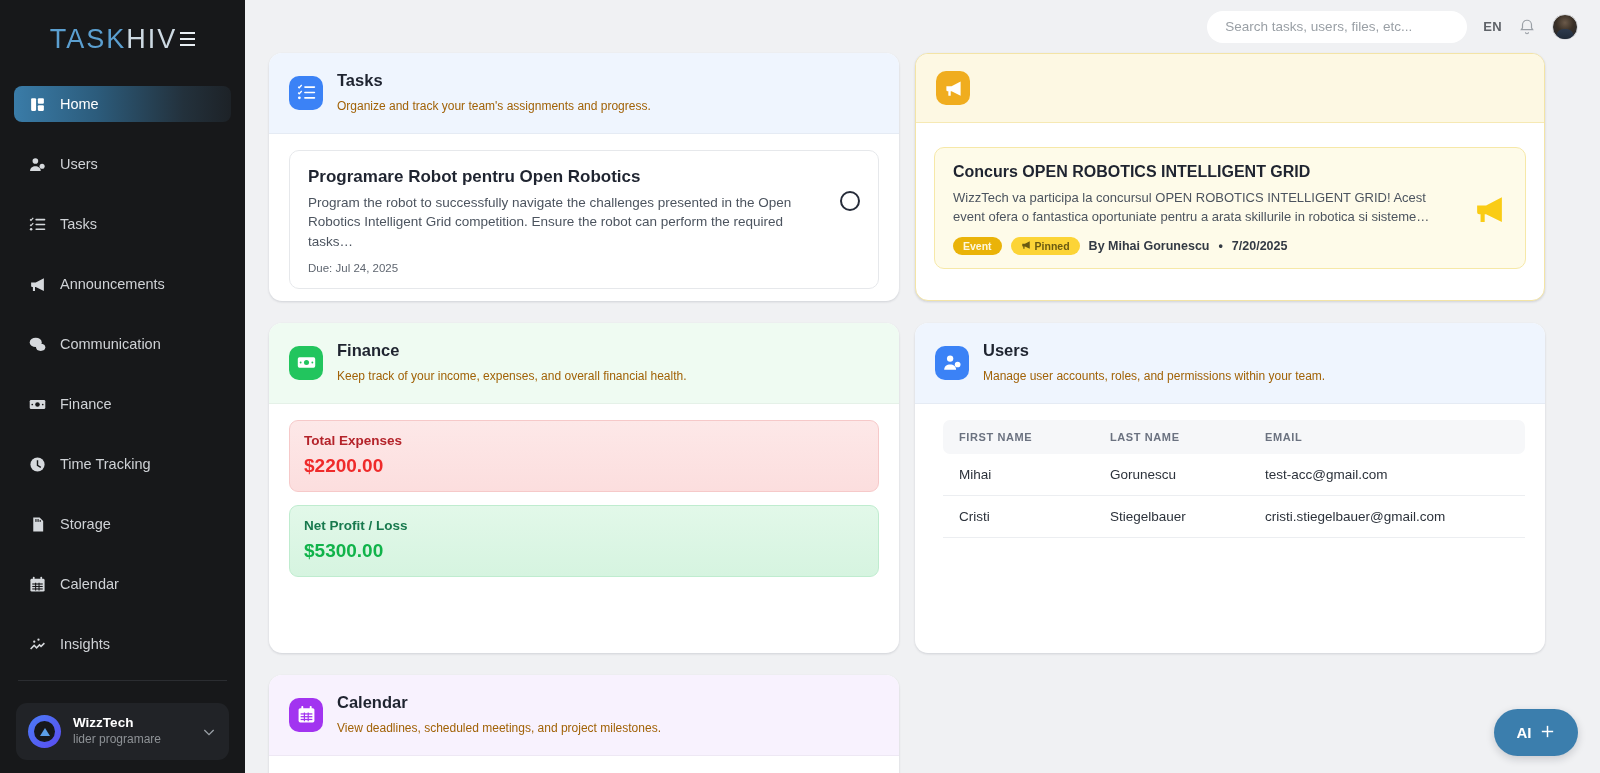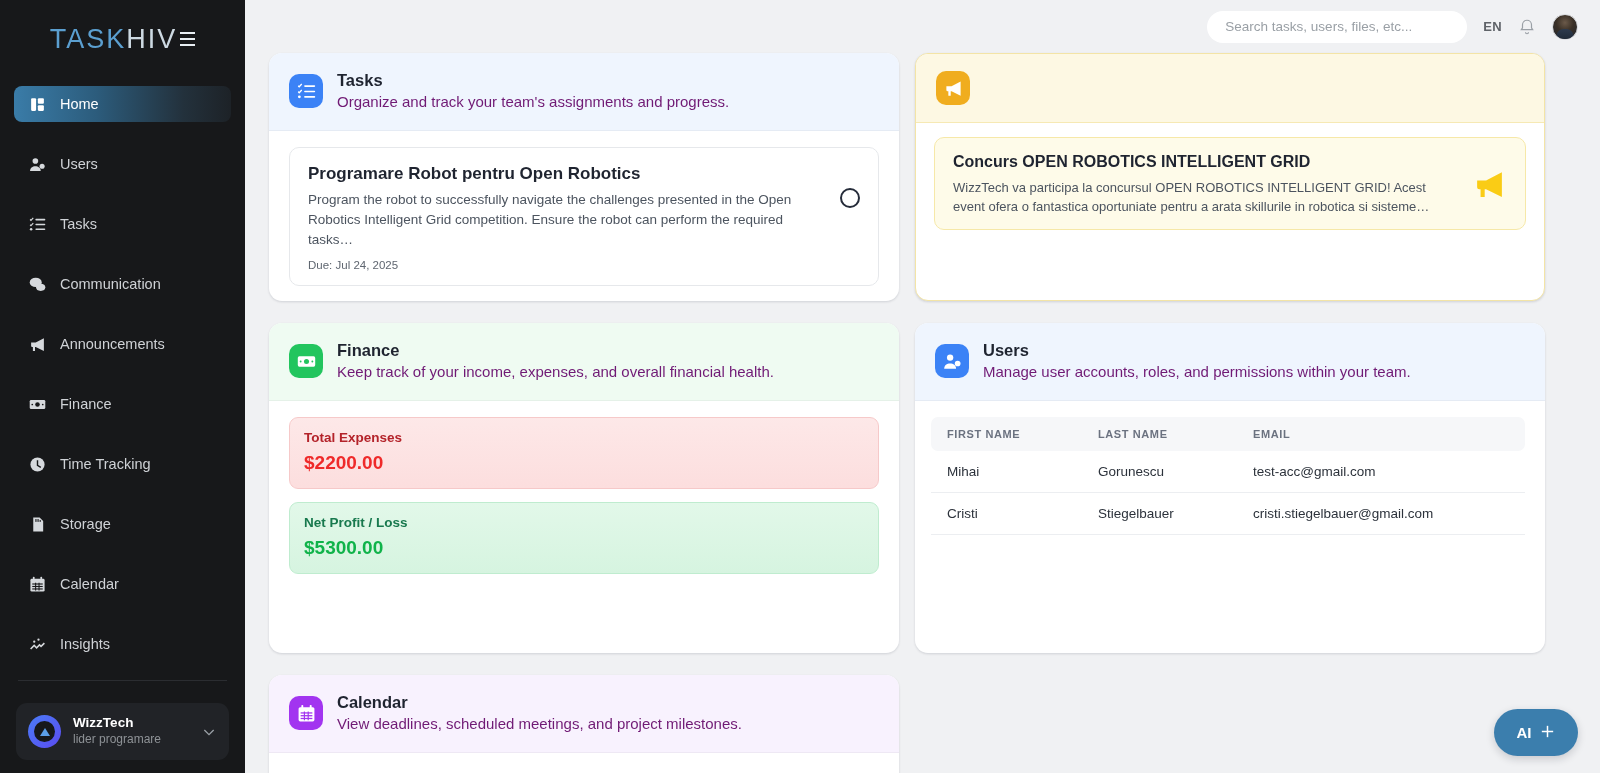"Organize and track your team's" .head-sub { color: #701a75 -> #a16207; font-size: 15px -> 12px; margin-top: 0 -> 7px }
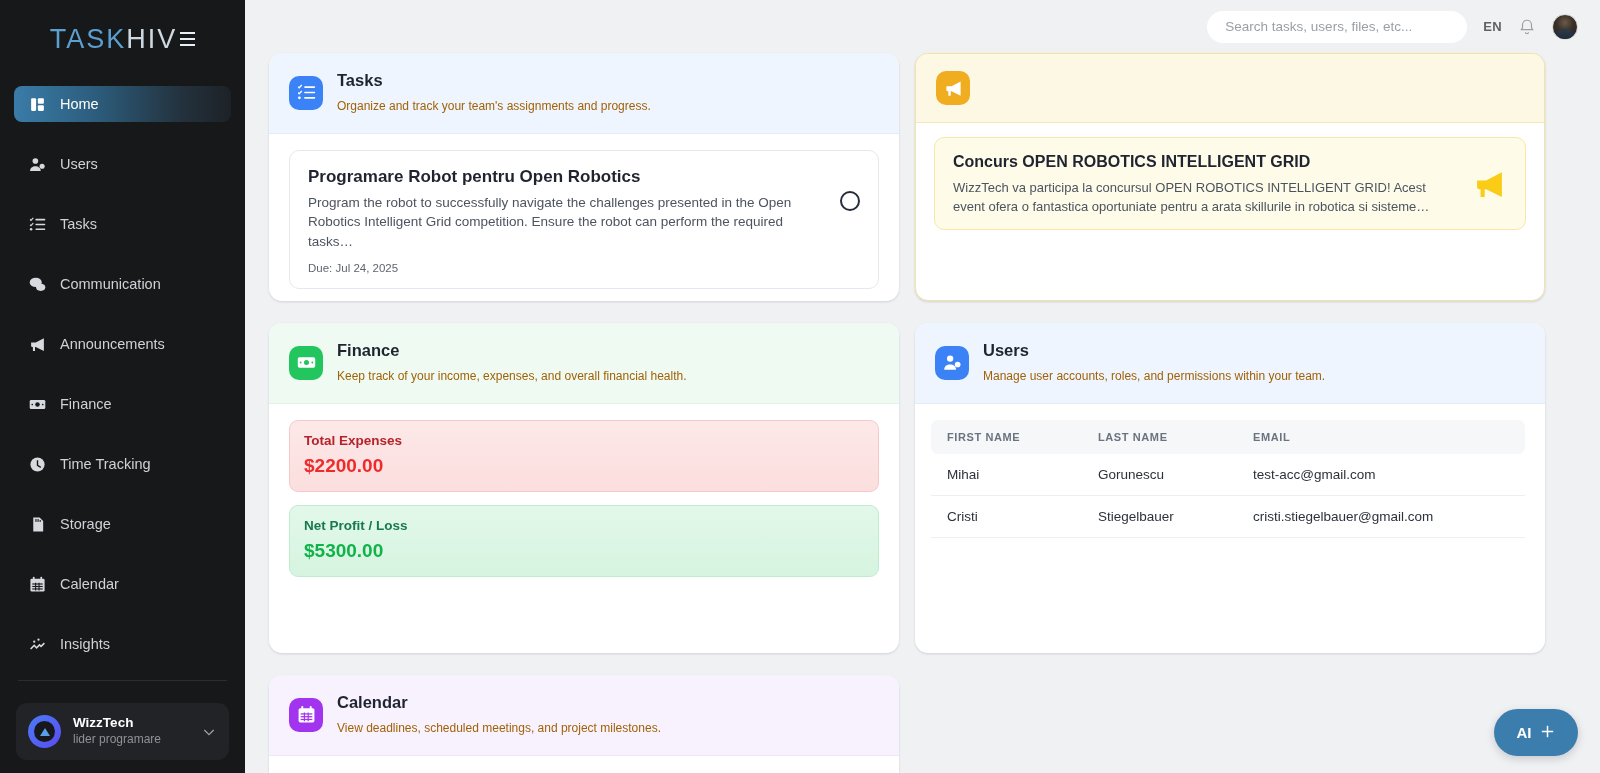"Concurs OPEN ROBOTICS INTELLIGENT GRID" .ann-body { padding: 14px 18px 18px 18px -> 24px 18px 18px 18px }
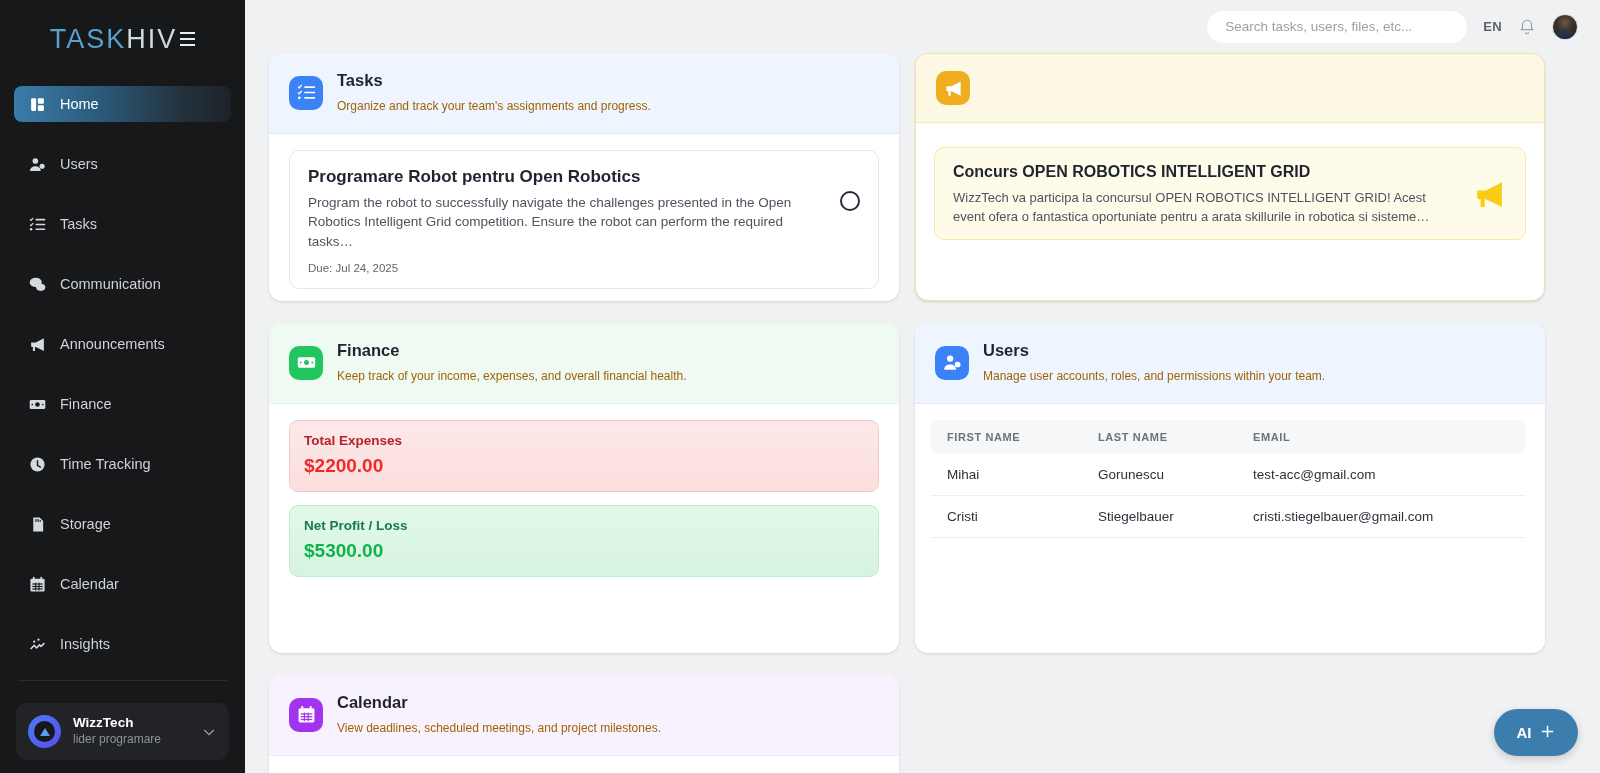"Event" div.ann-meta { html: none -> <div> <span>Event</span> <span> <span> <svg> <path></path> </svg> </span> <span>Pinned</span> </span> <span>By Mihai Gorunescu</span> <span>•</span> <span>7/20/2025</span> </div> }
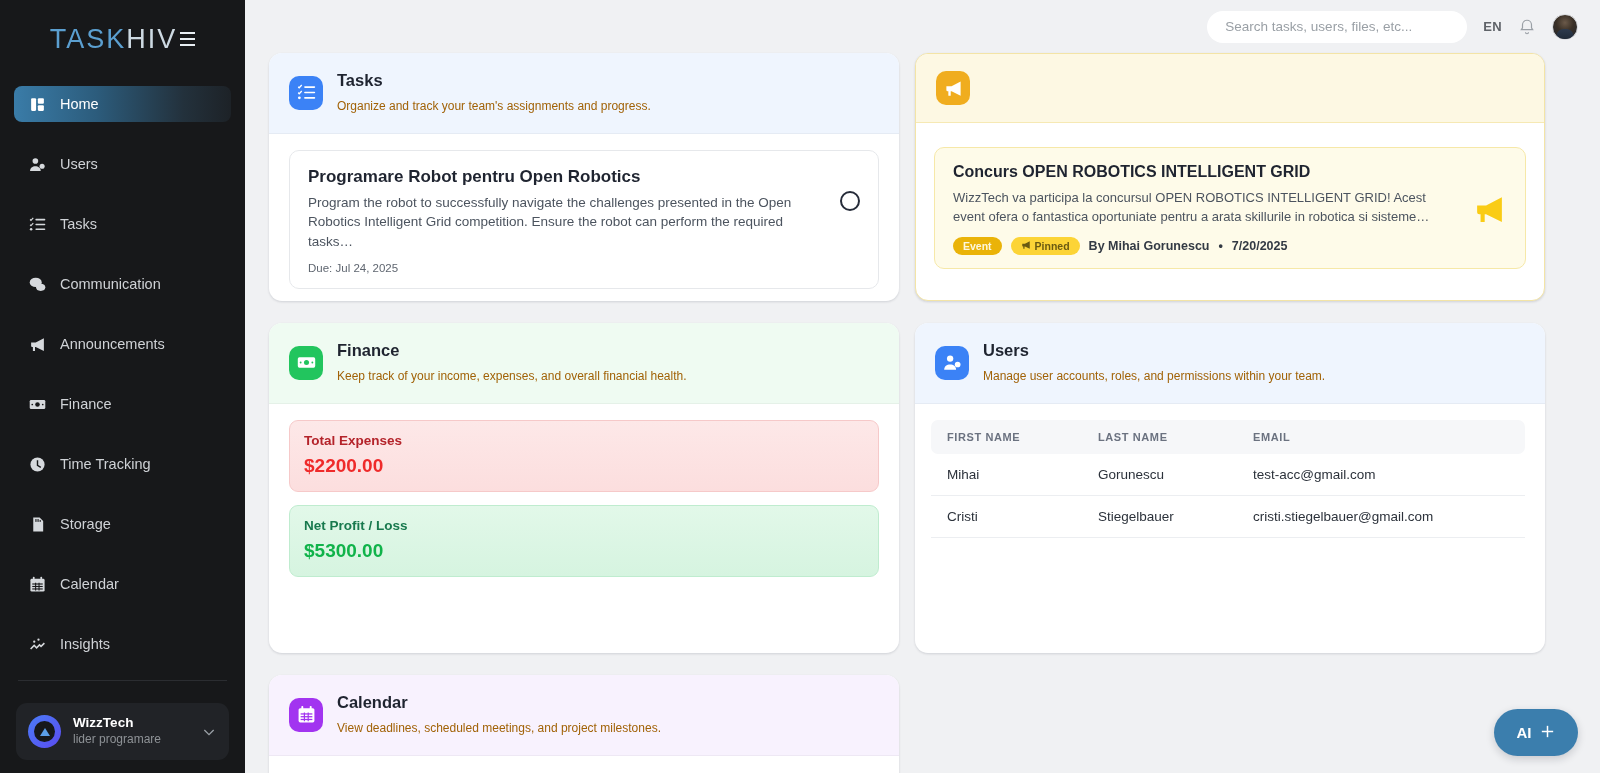"Communication" div.nav-item { order: before "Announcements" -> after "Announcements" }
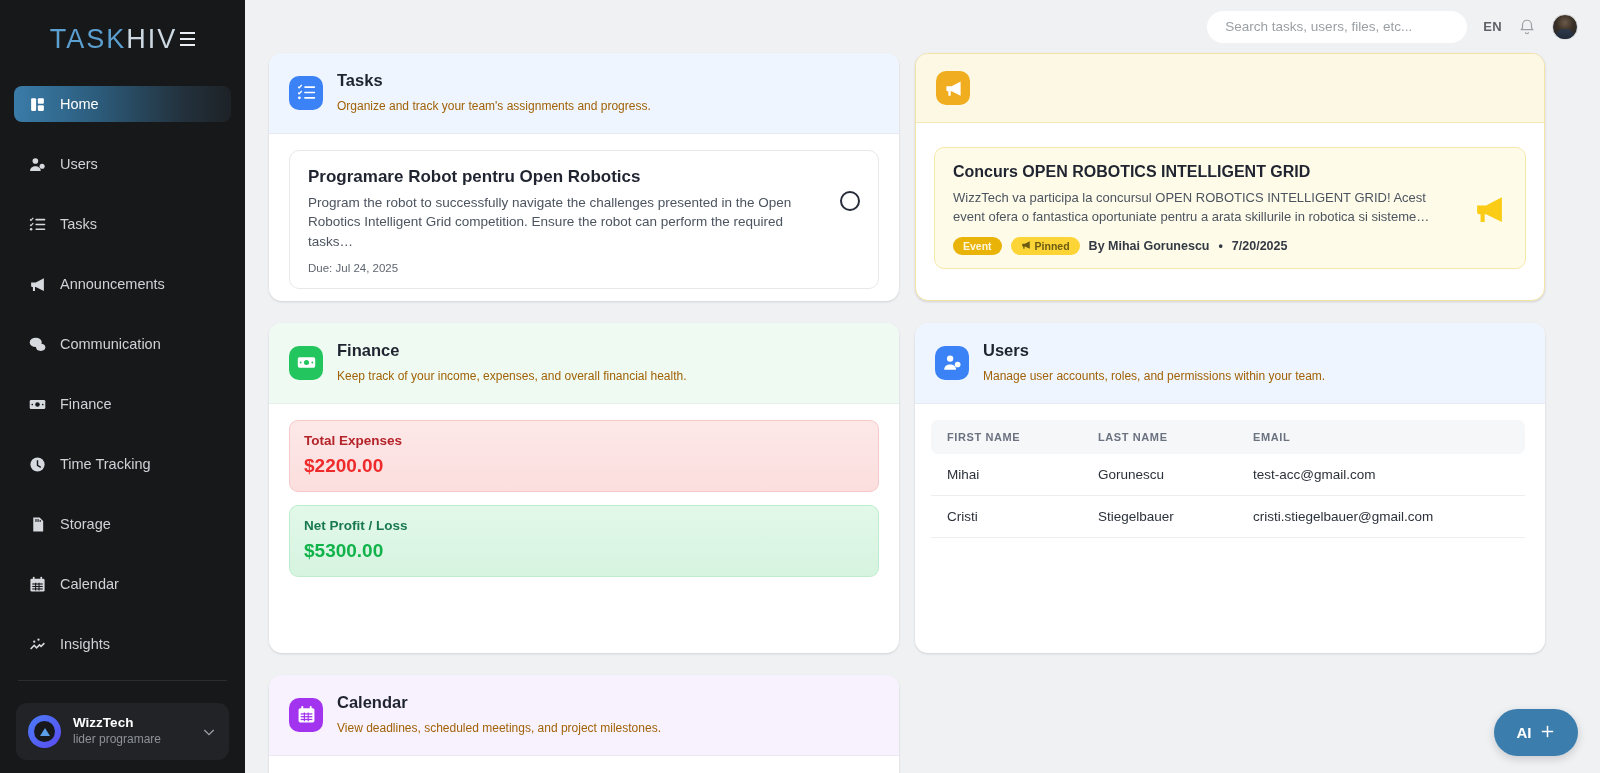"FIRST NAME" .usr-body { padding: 16px 20px 20px 16px -> 16px 20px 20px 28px }
